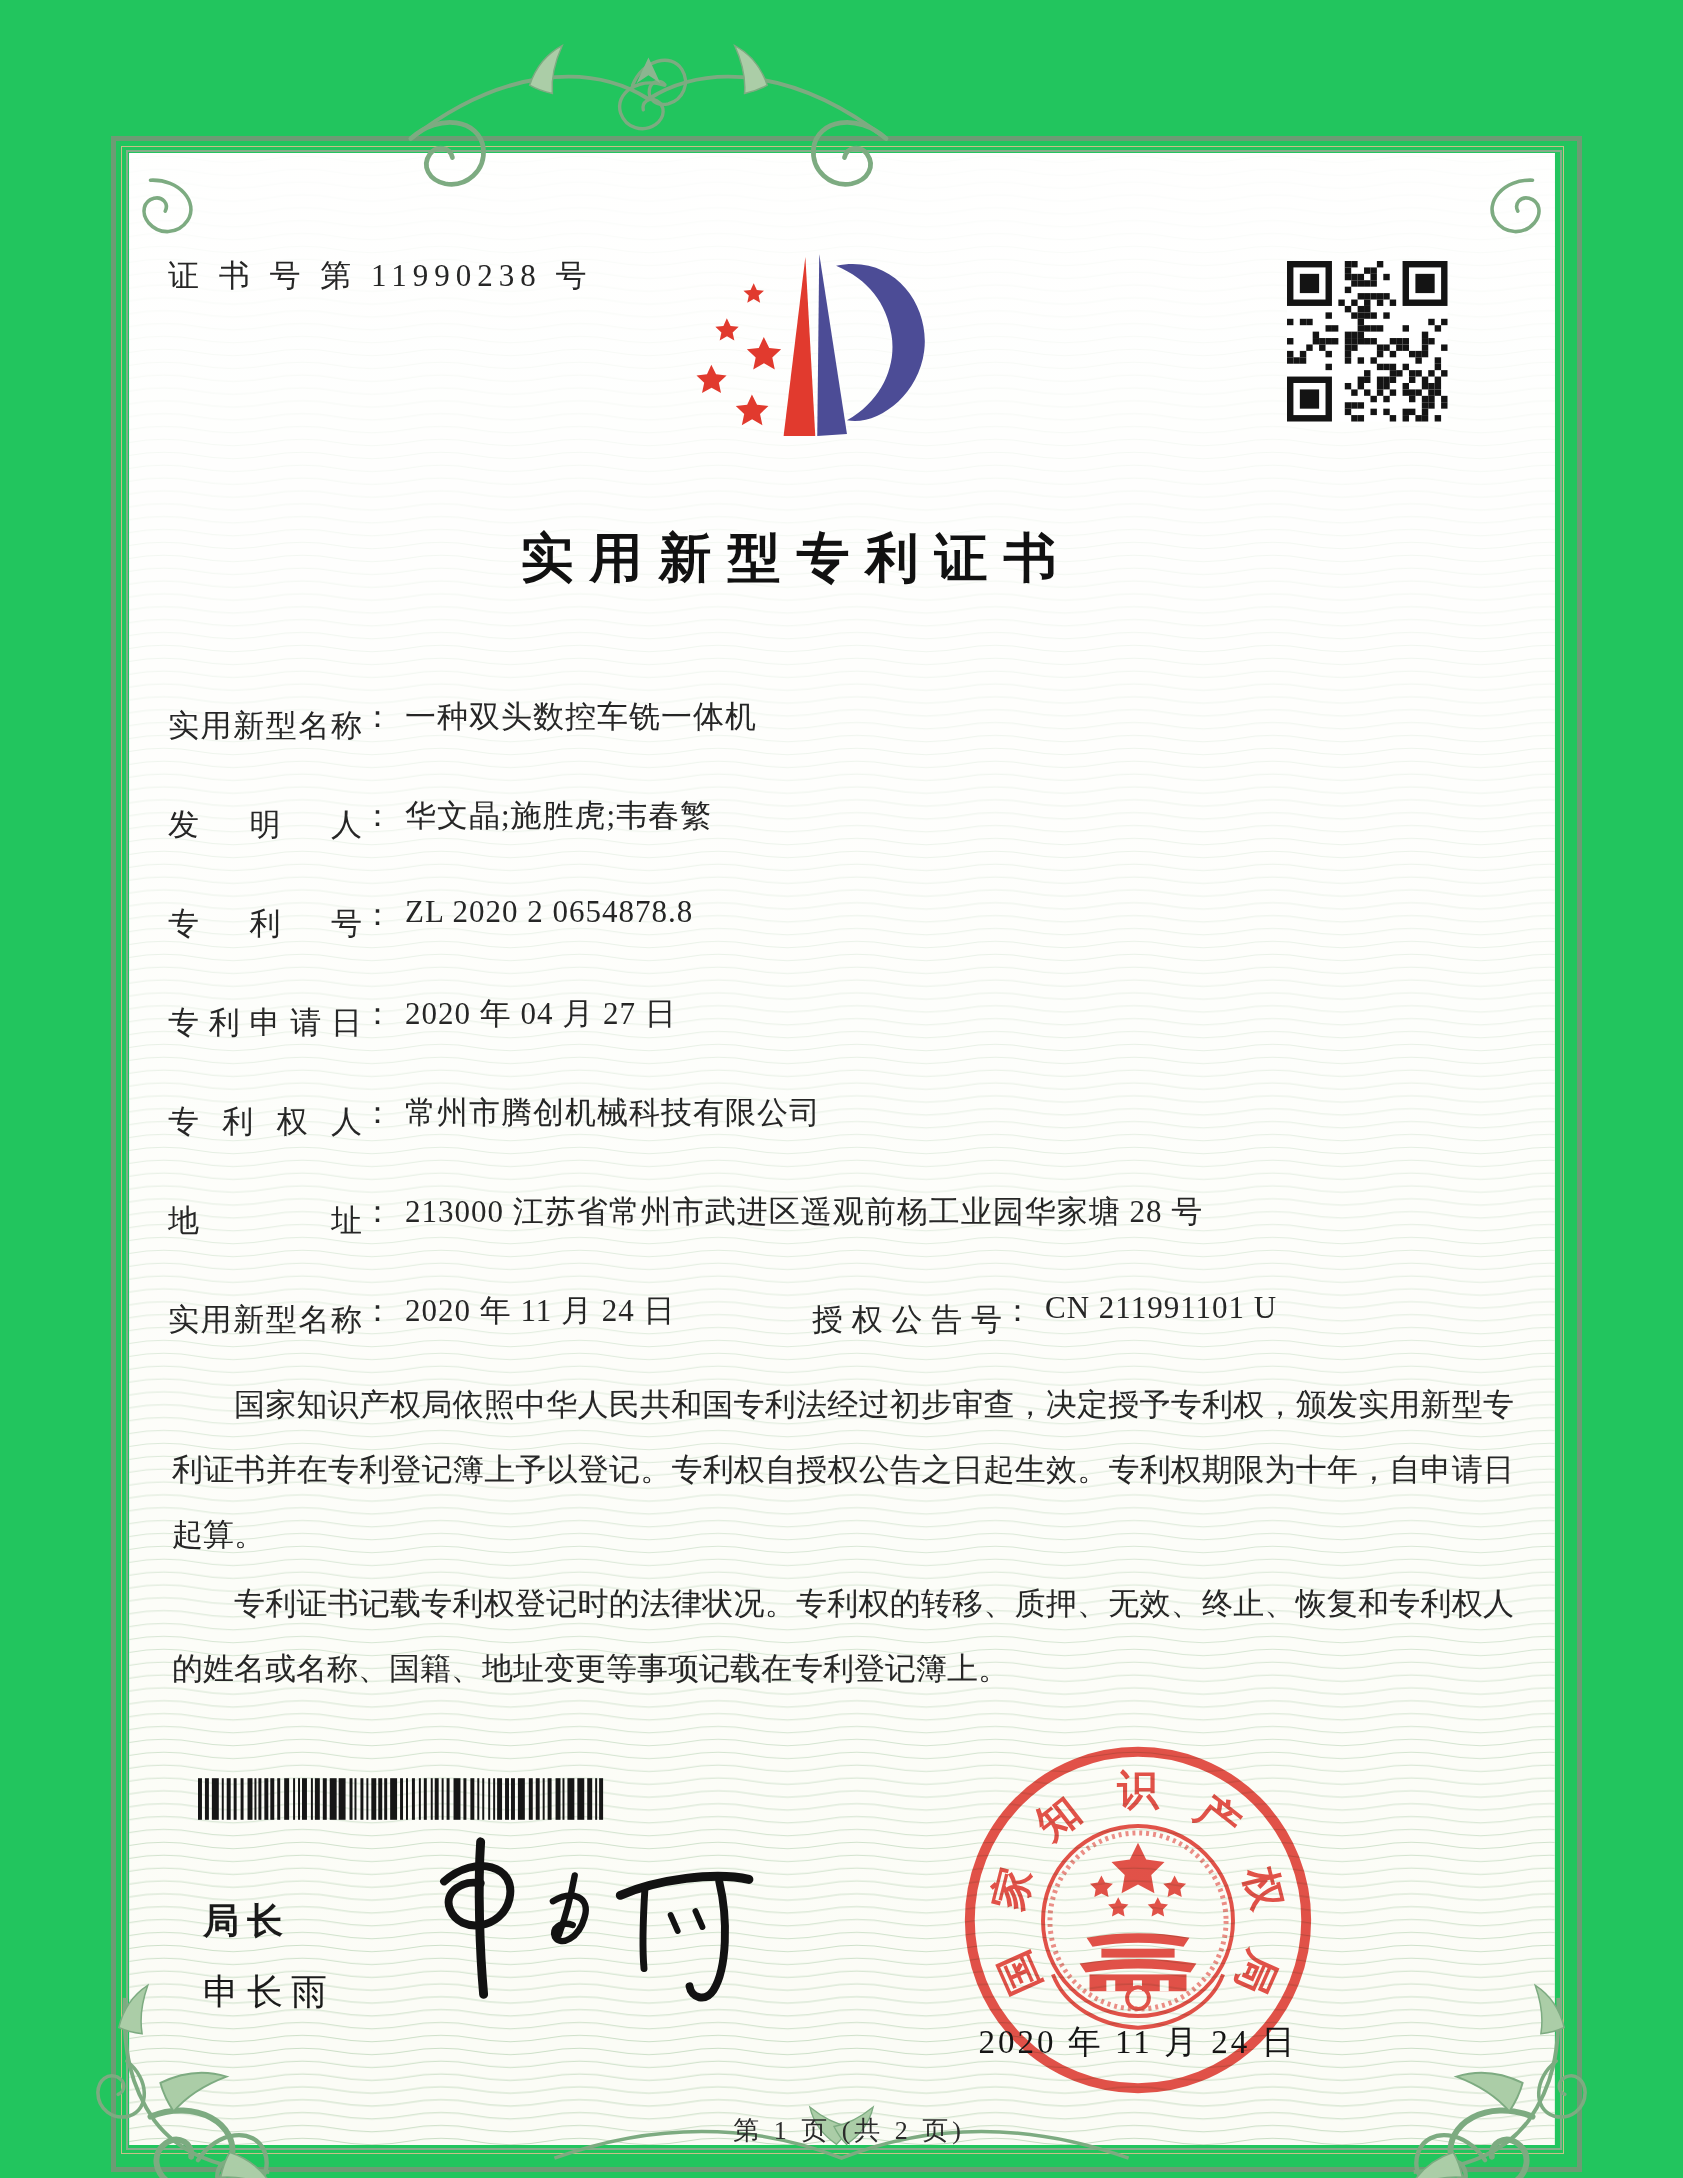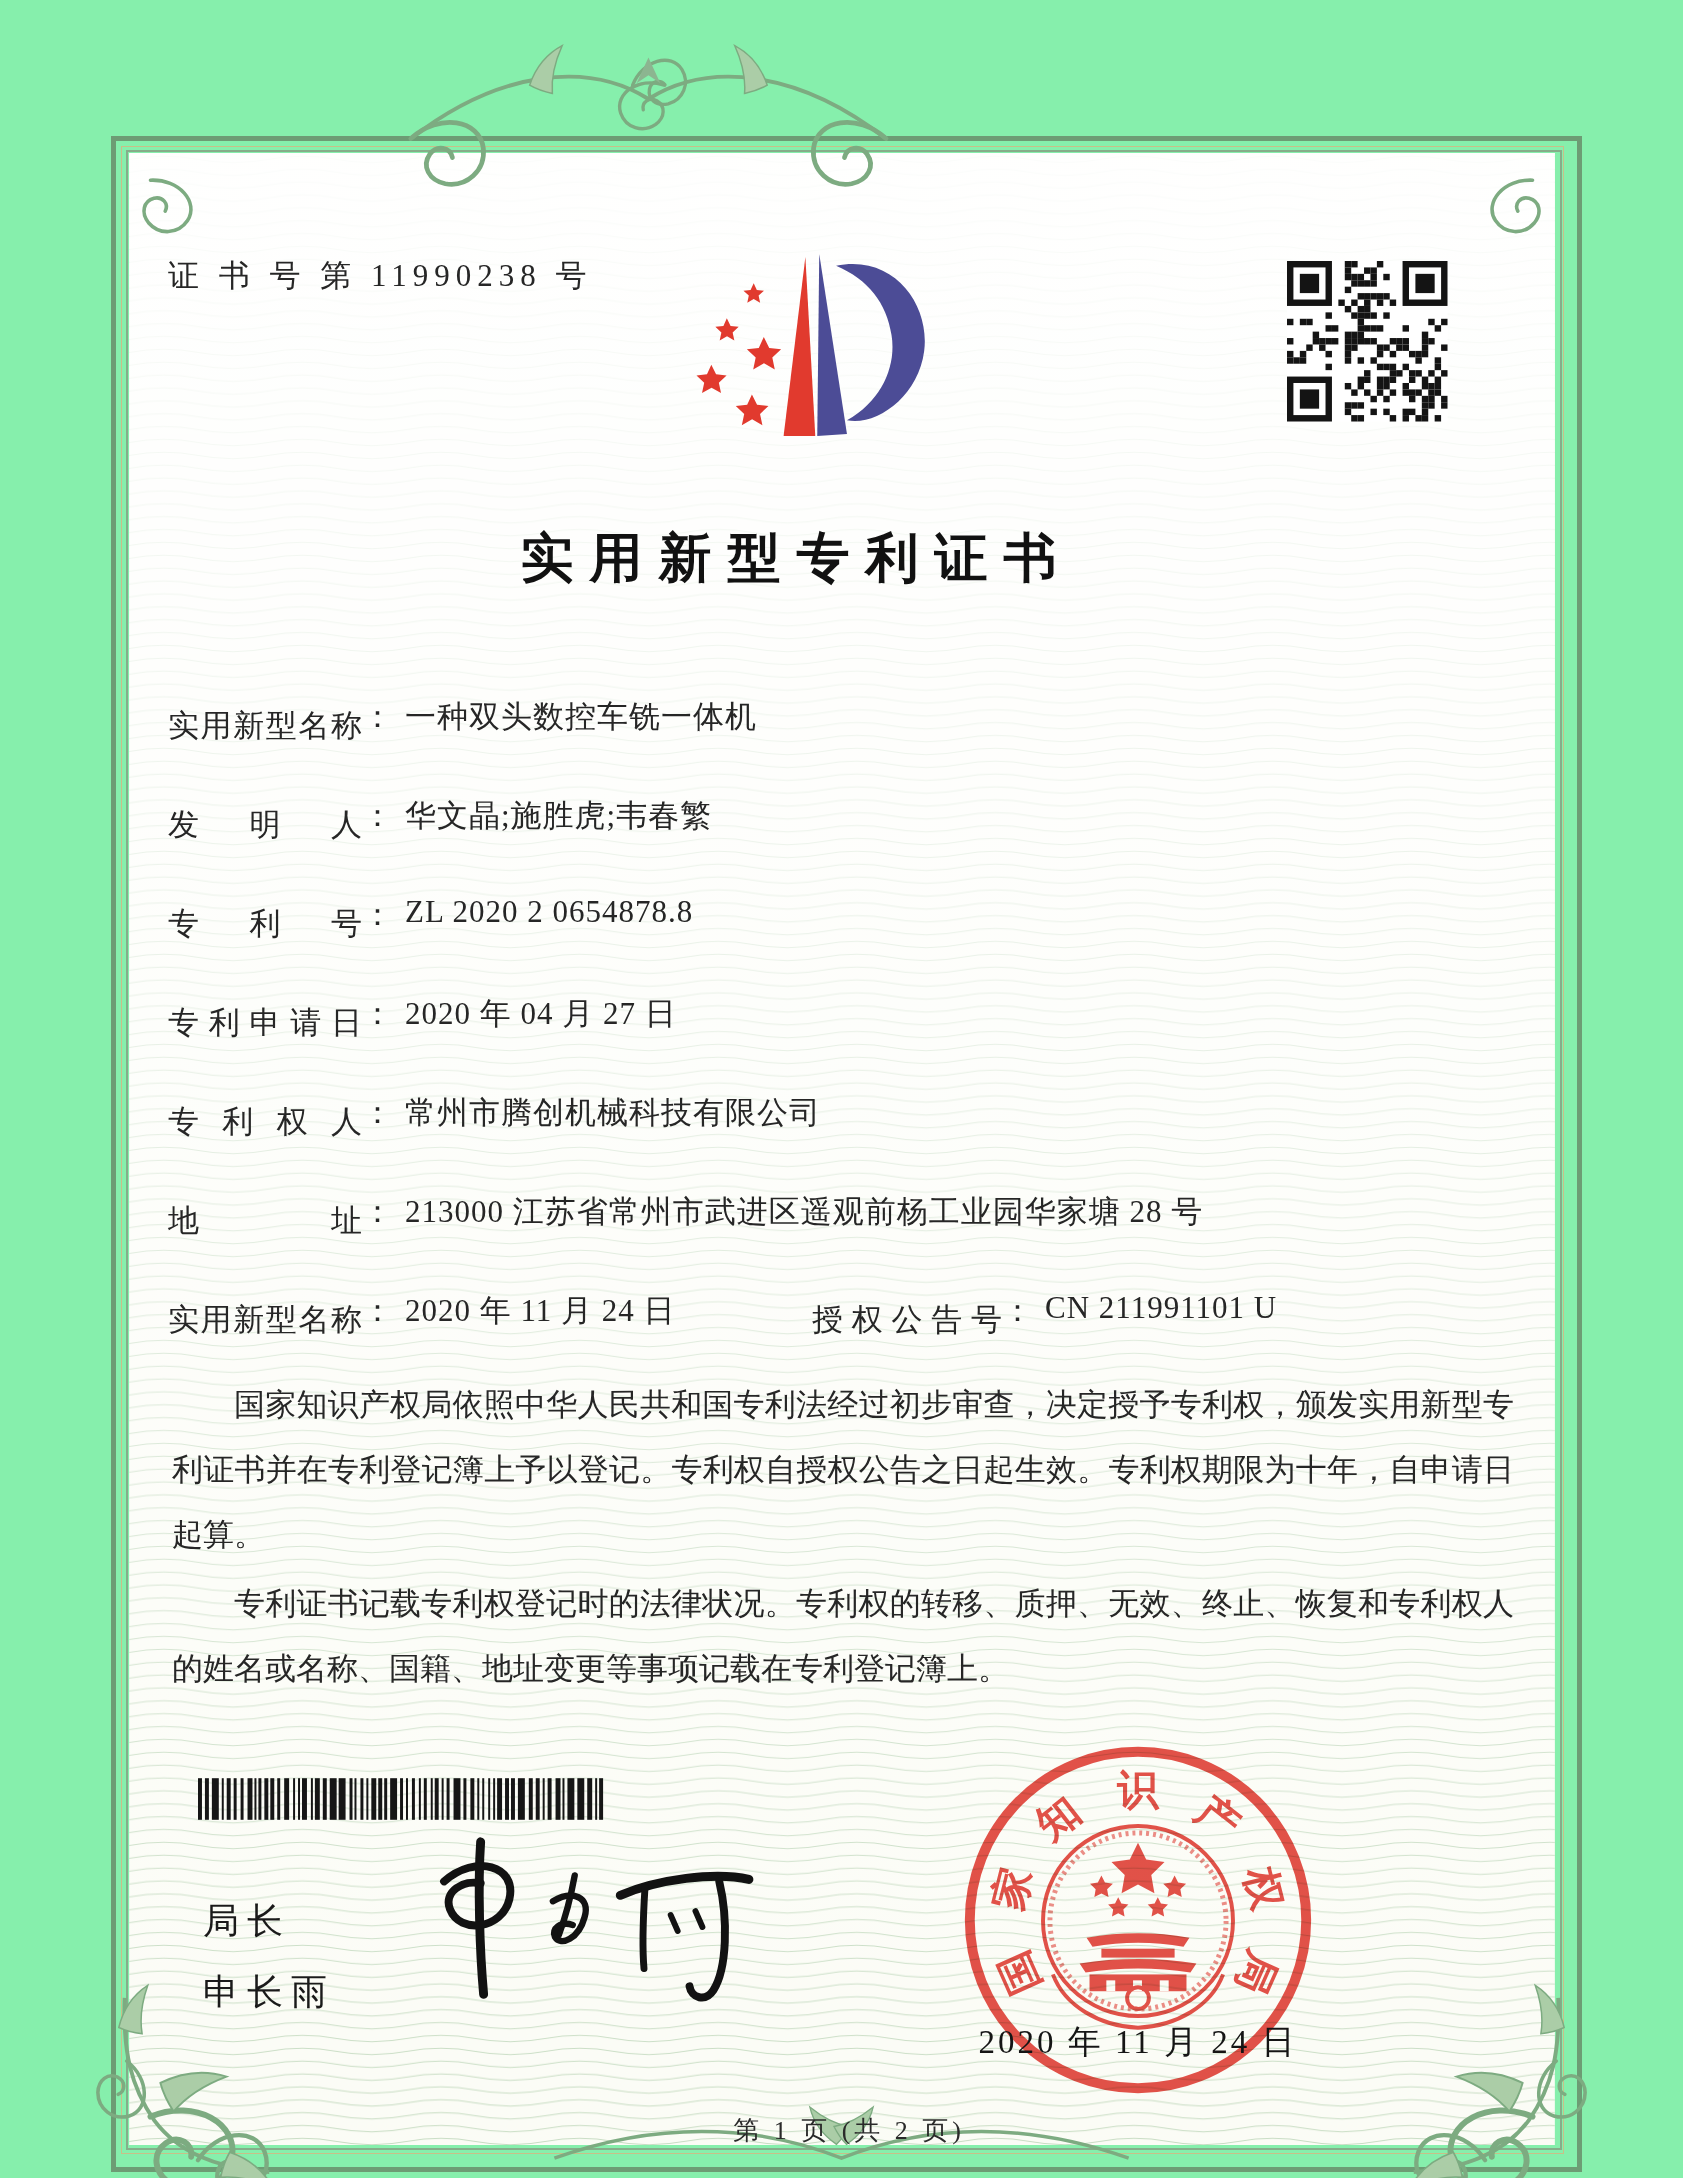"证 书 号 第 11990238" .page { background: #86efac -> #22c55e }
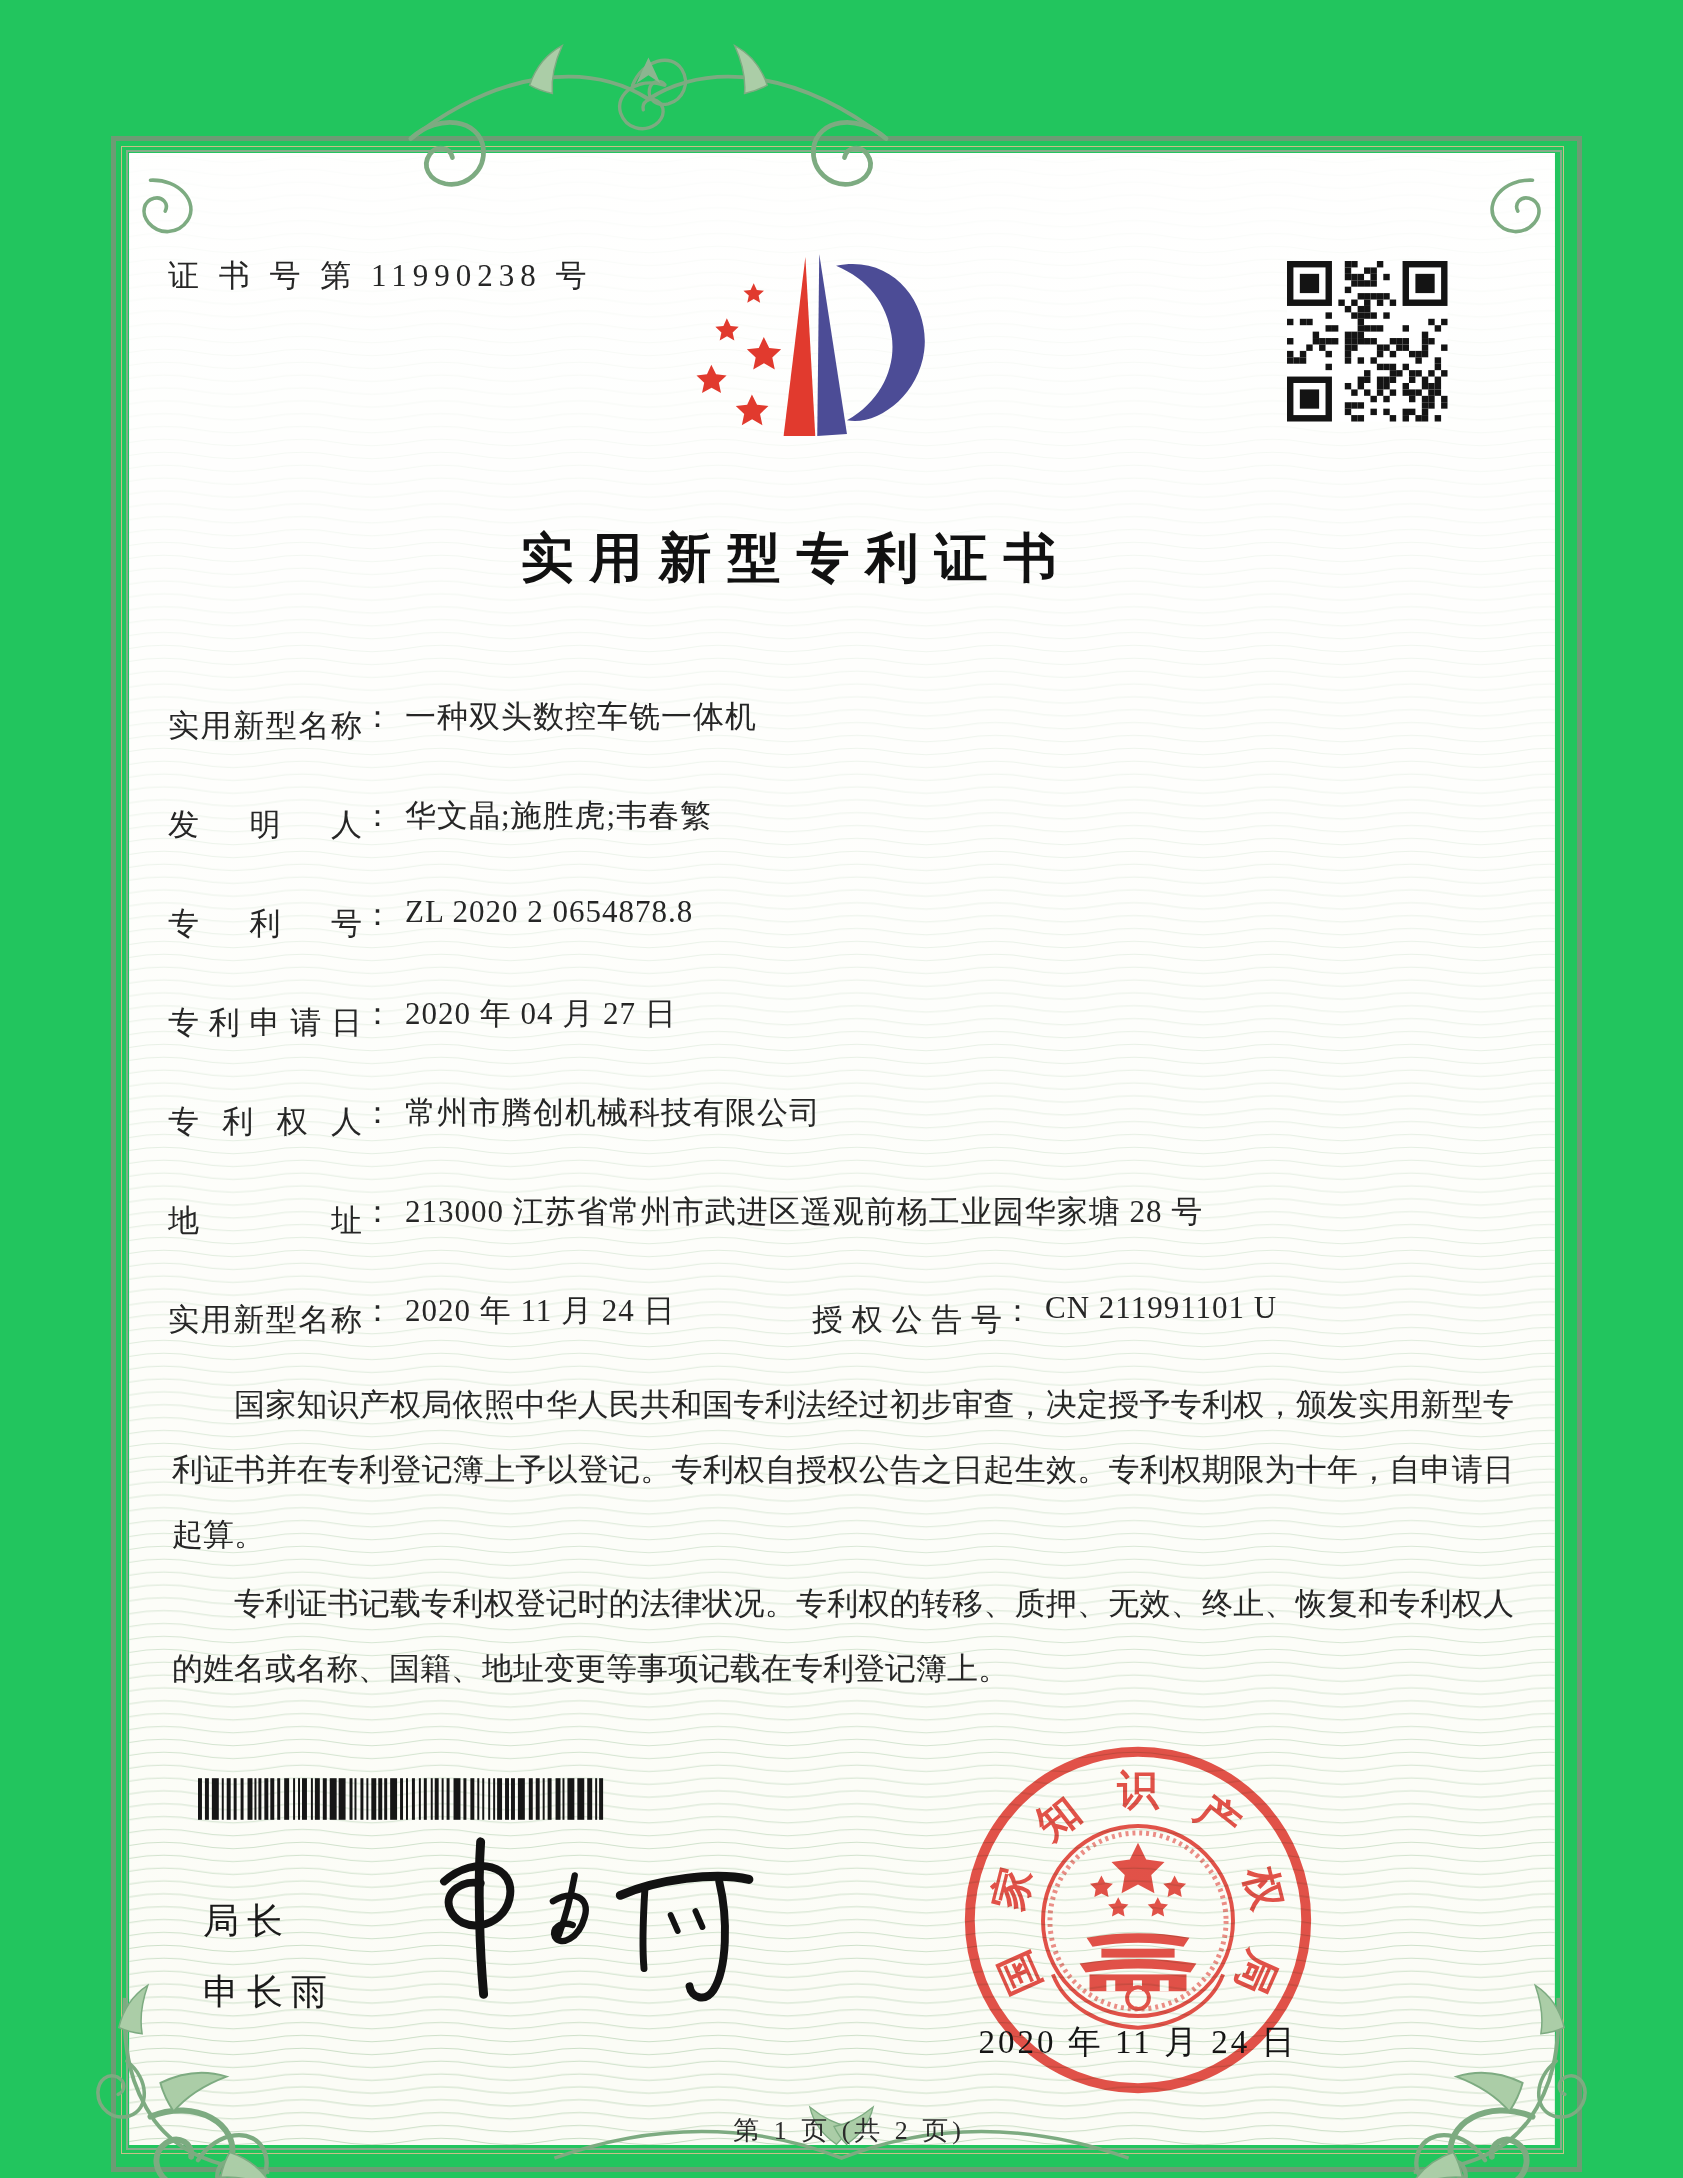"局长" .sig-title { font-weight: none -> bold }
